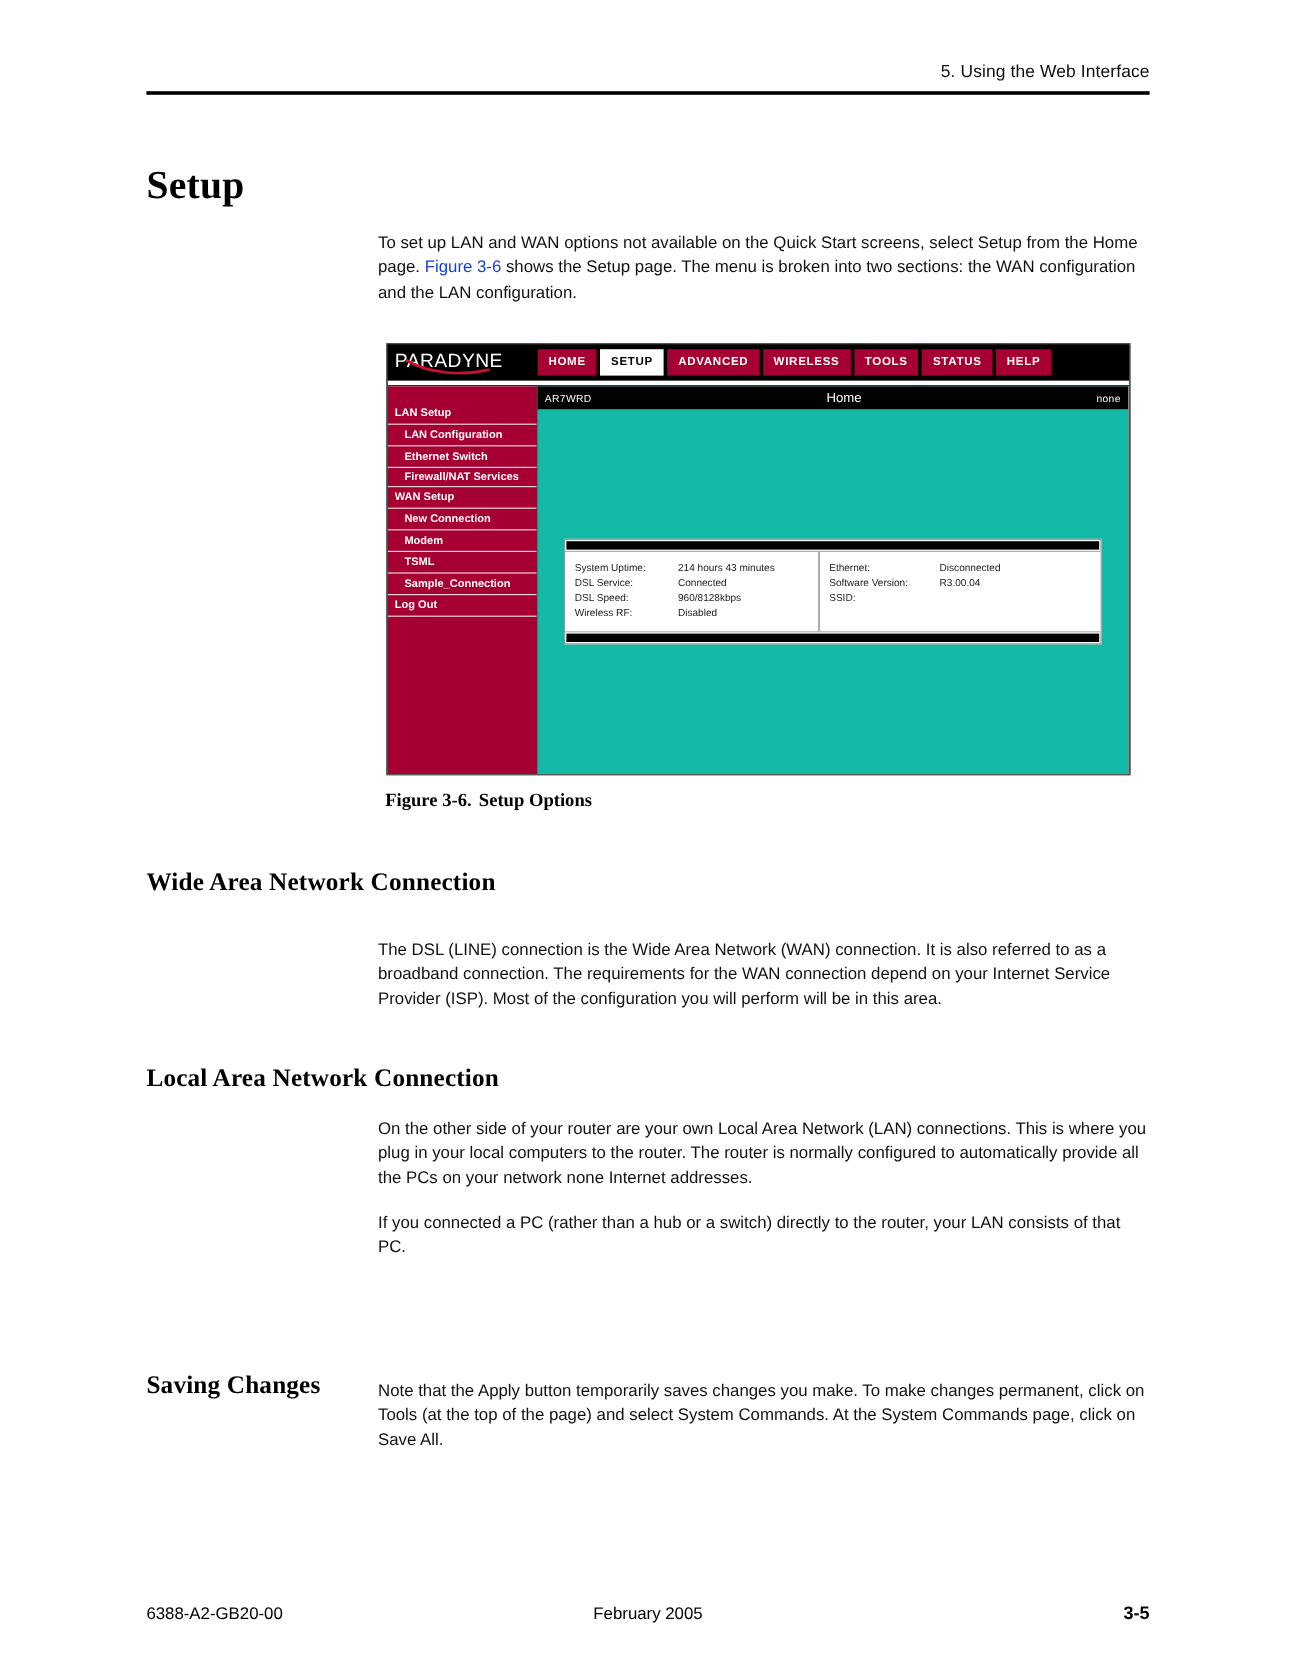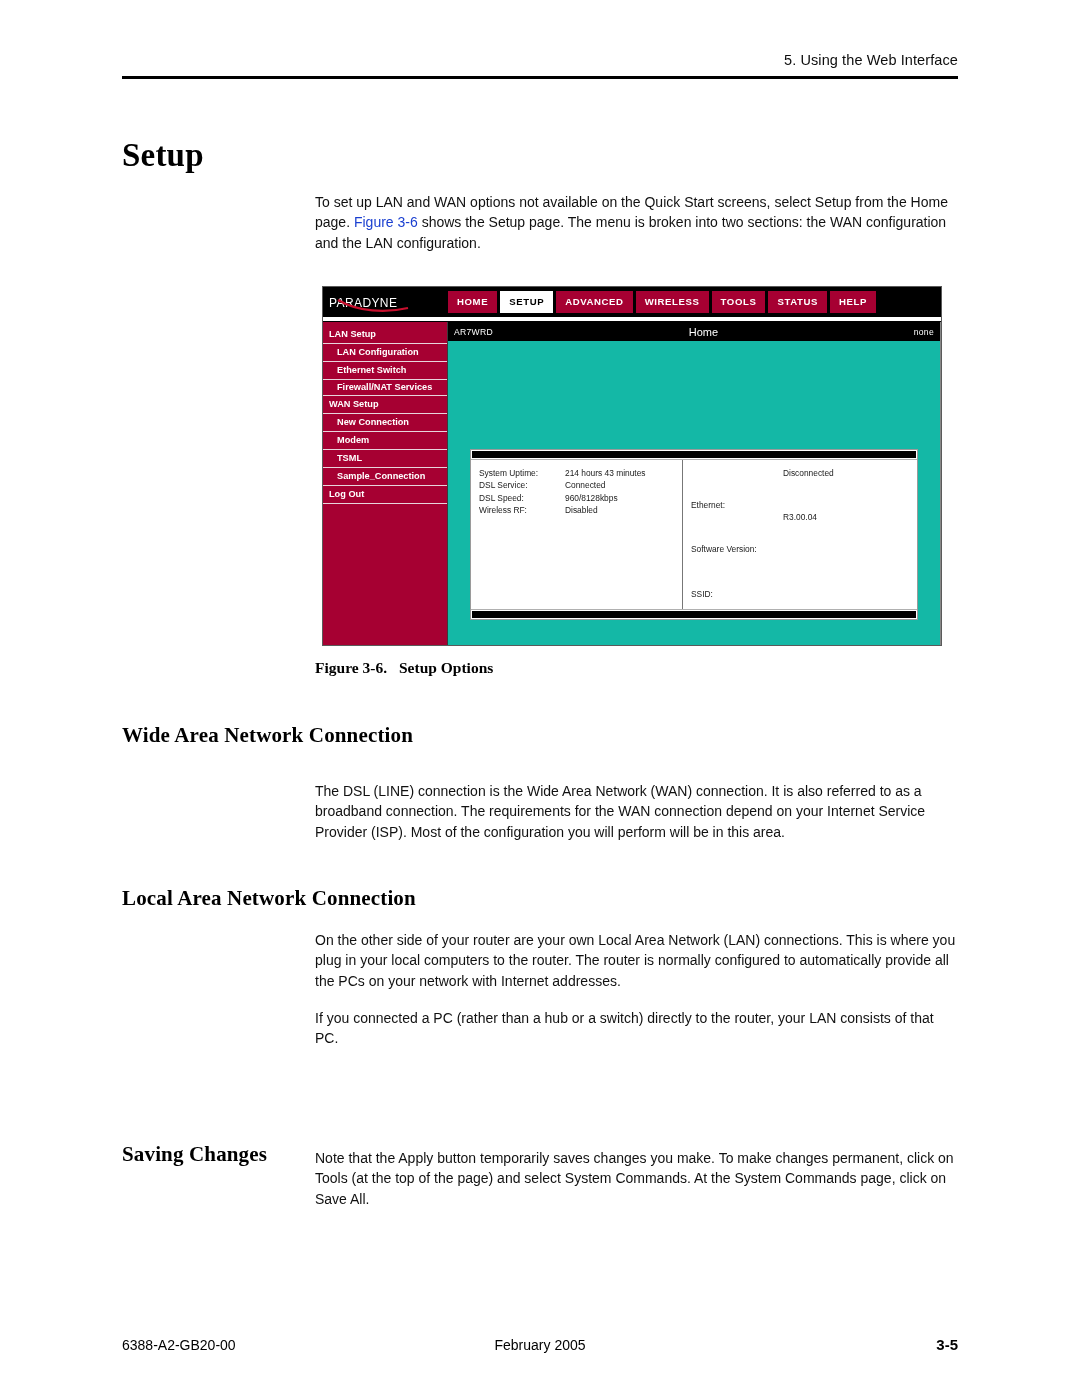"PARADYNE" .logo-text { font-size: 12px -> 16px }
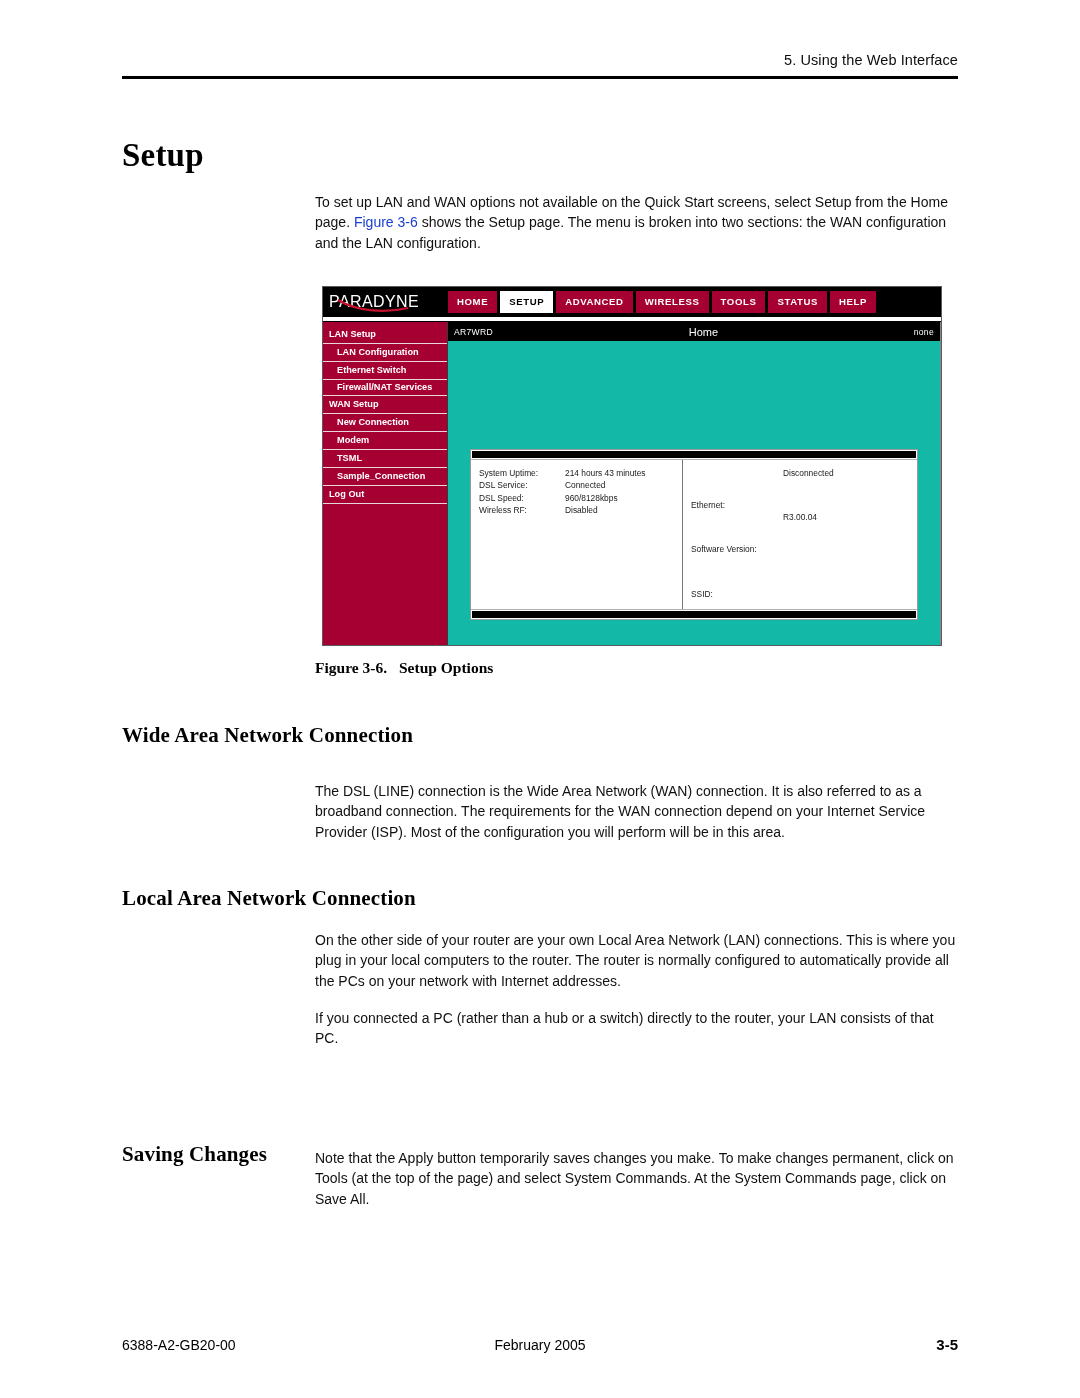"LAN Setup" .ui-sidebar { padding-top: 4px -> 14px }
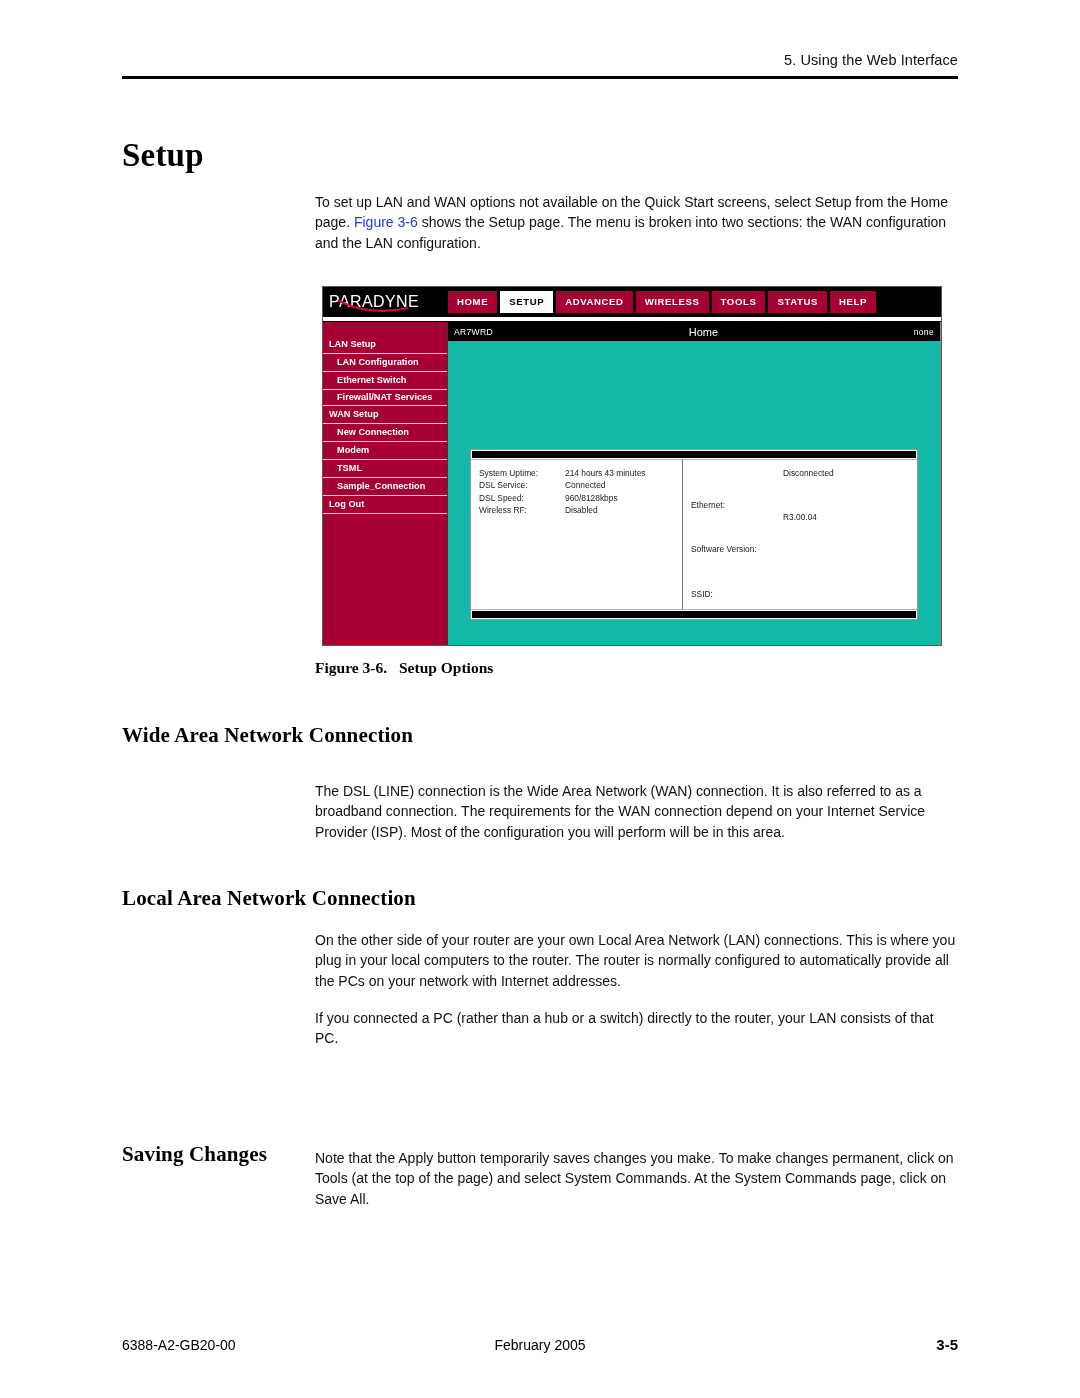"Ethernet:" .sp-col.right .sp-key { margin-top: 32px -> none }
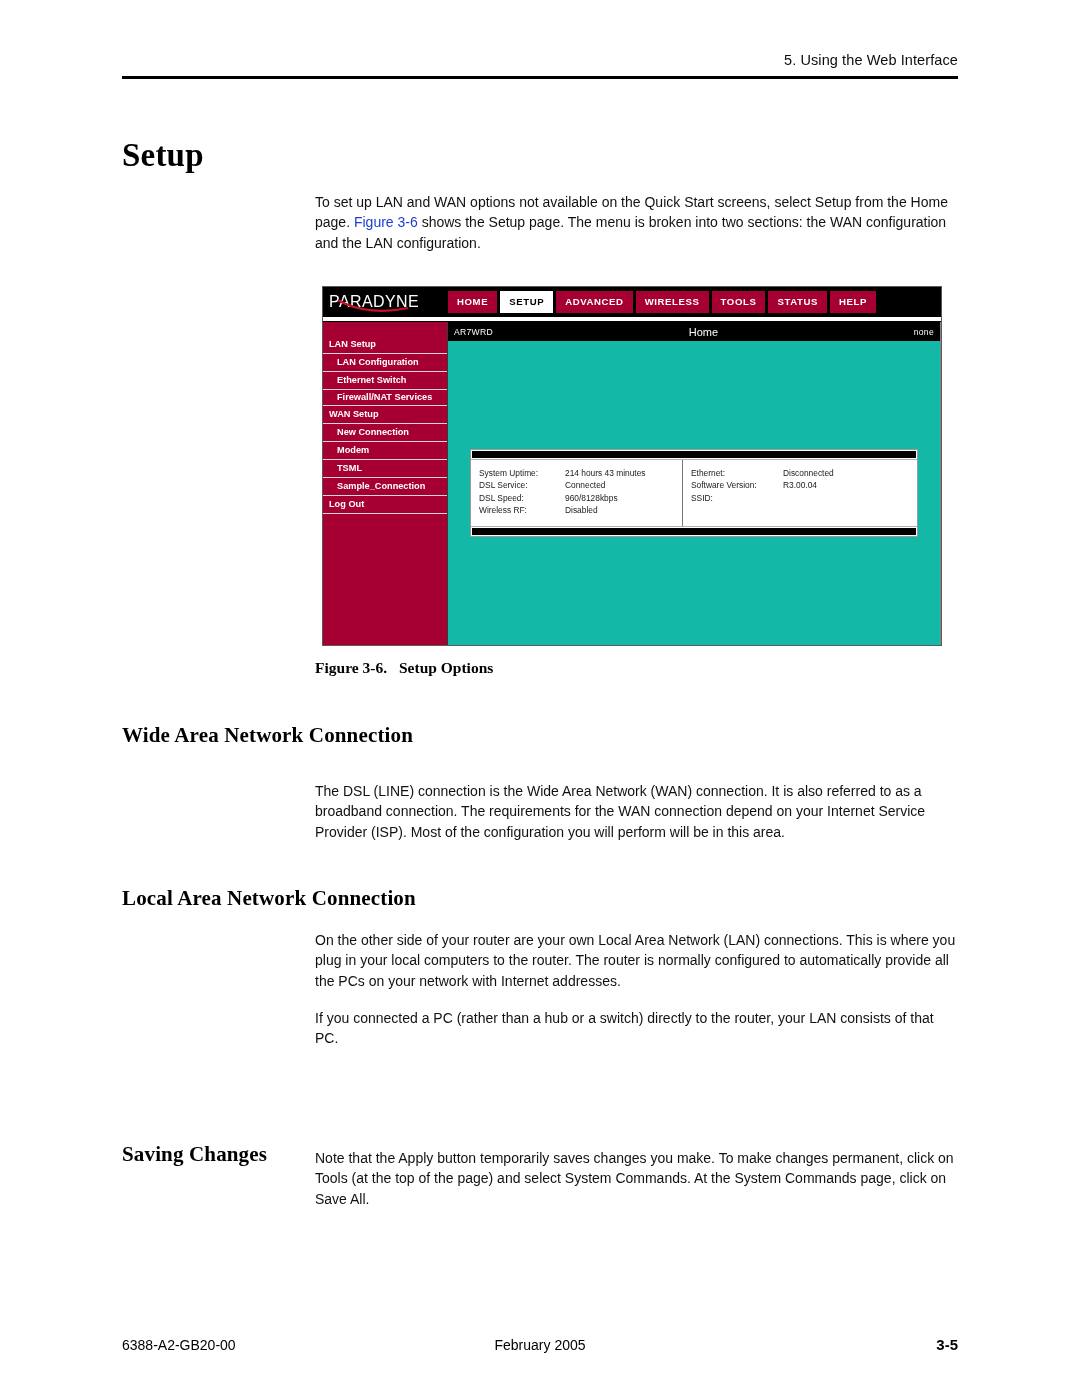"Figure 3-6. Setup Options" .fig-caption { text-align: none -> center }
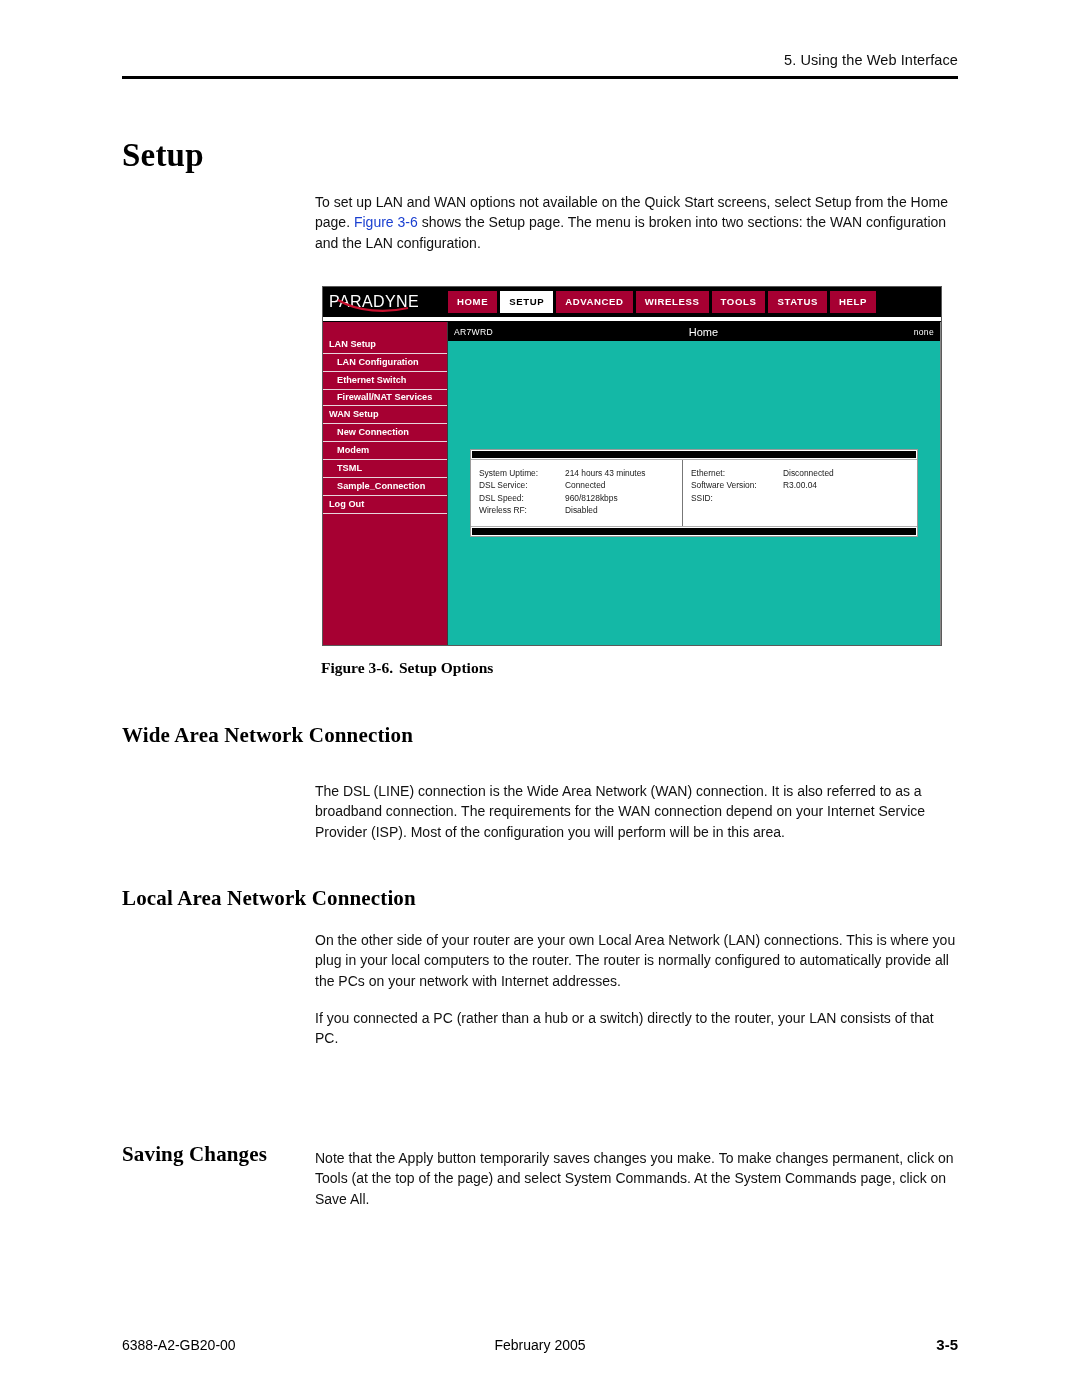"On the other side of" p { text: with -> none }
